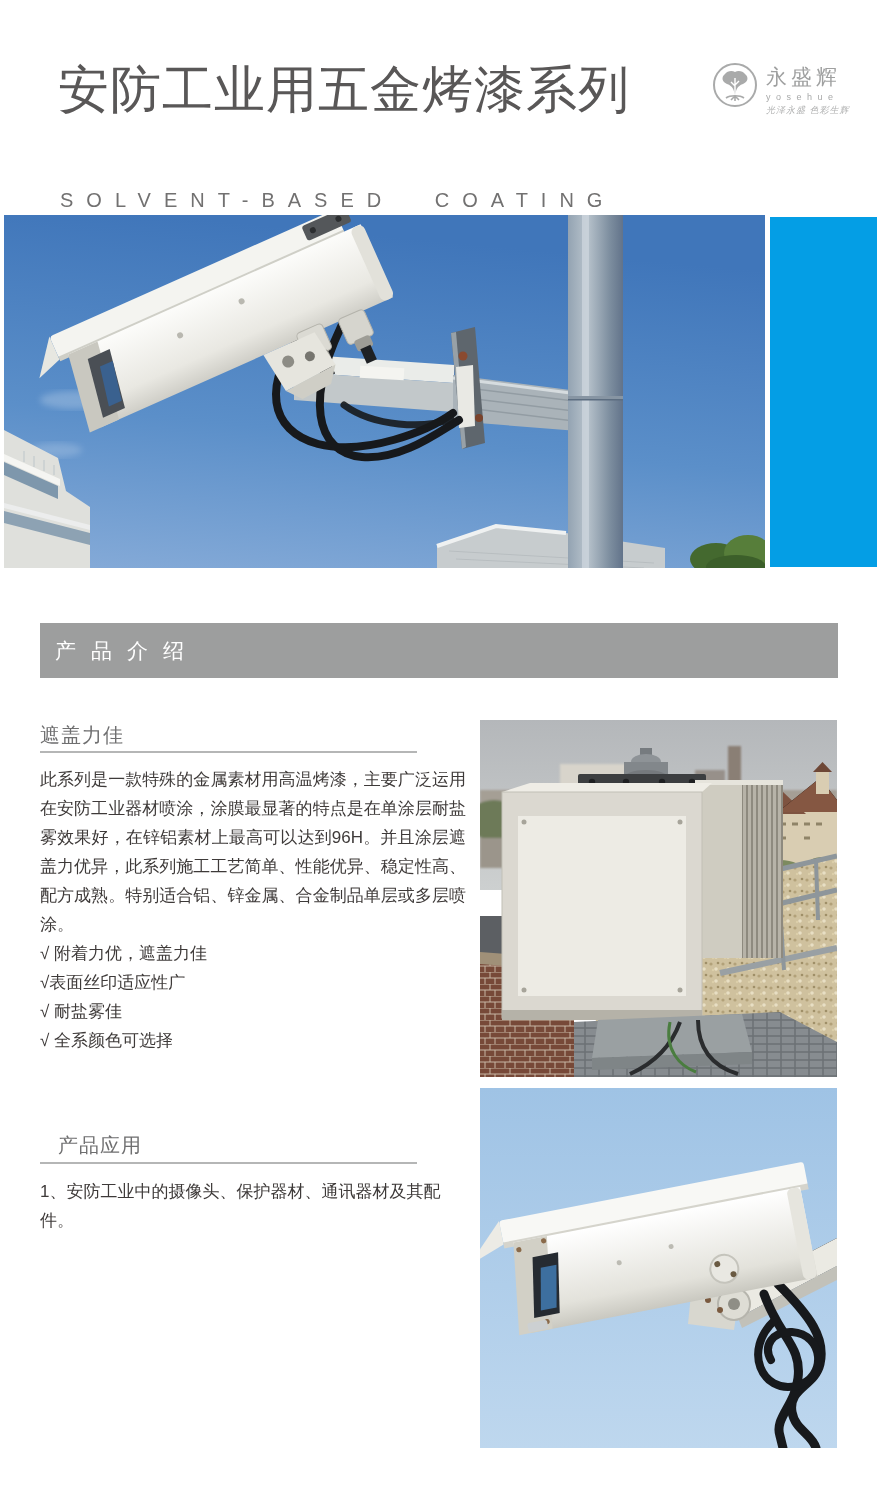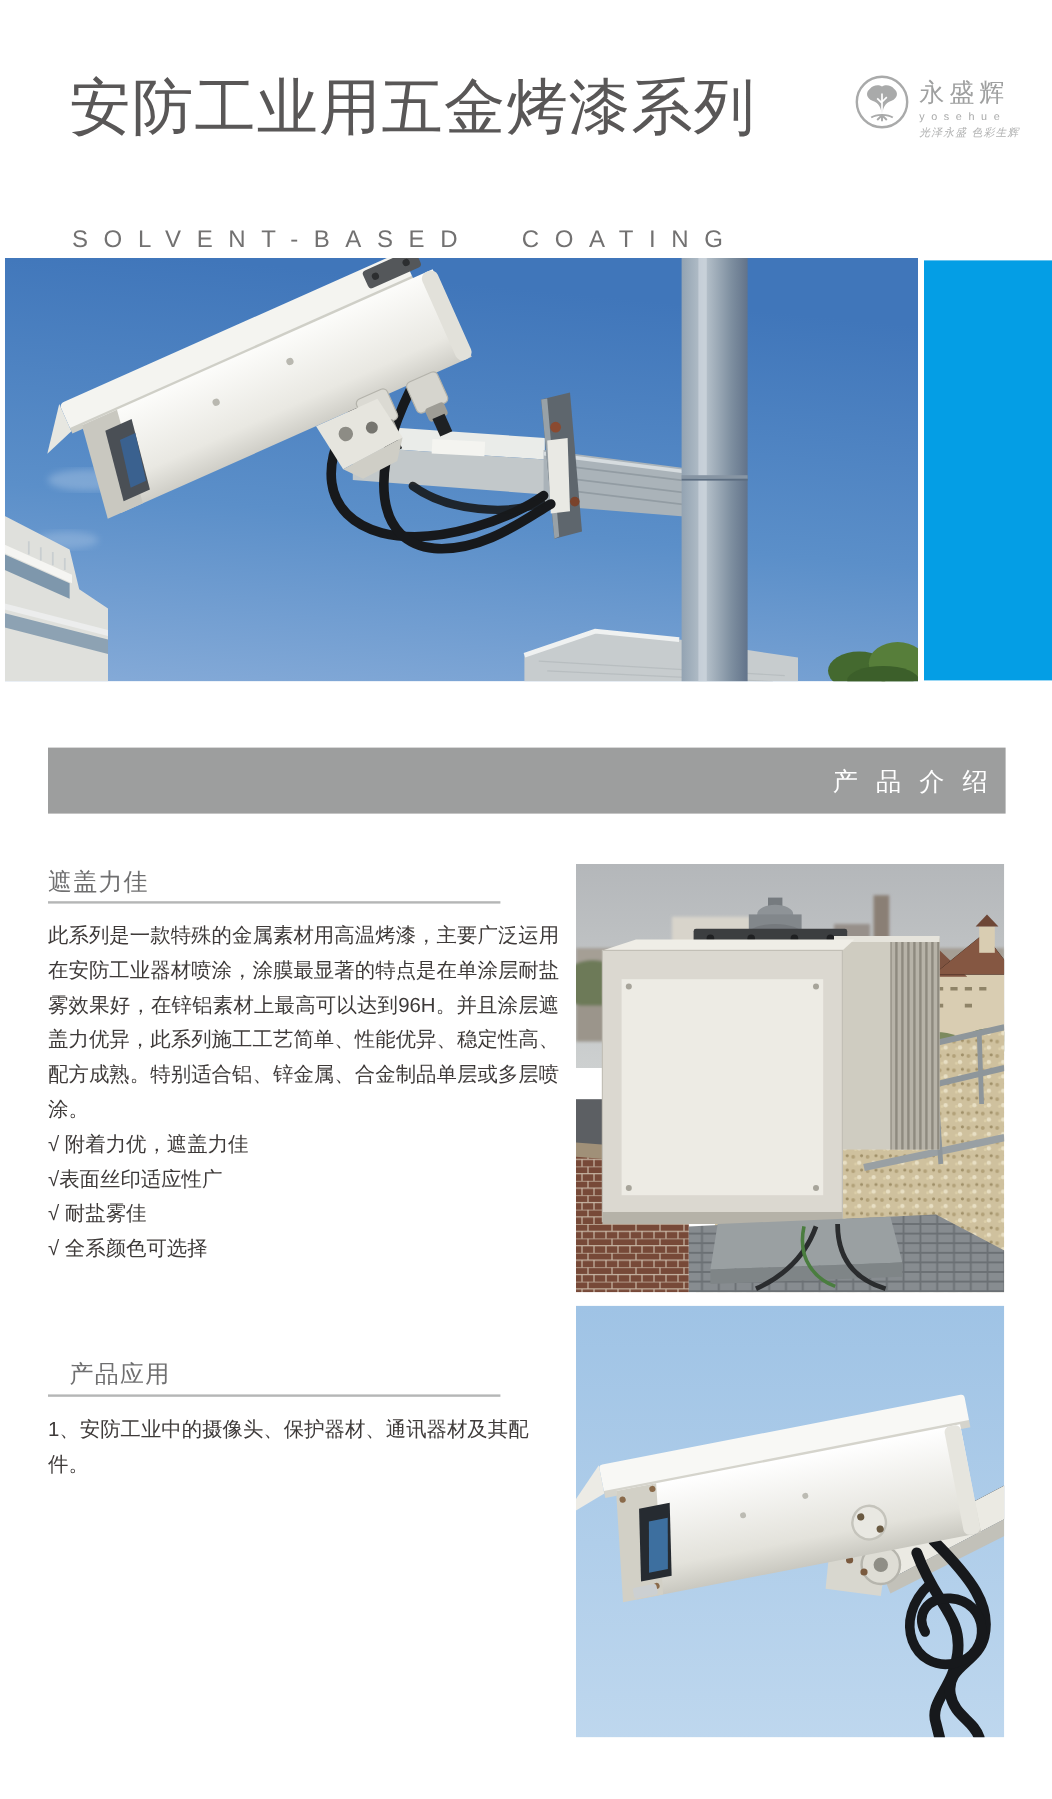"产品介绍" .banner { justify-content: flex-end -> flex-start }
